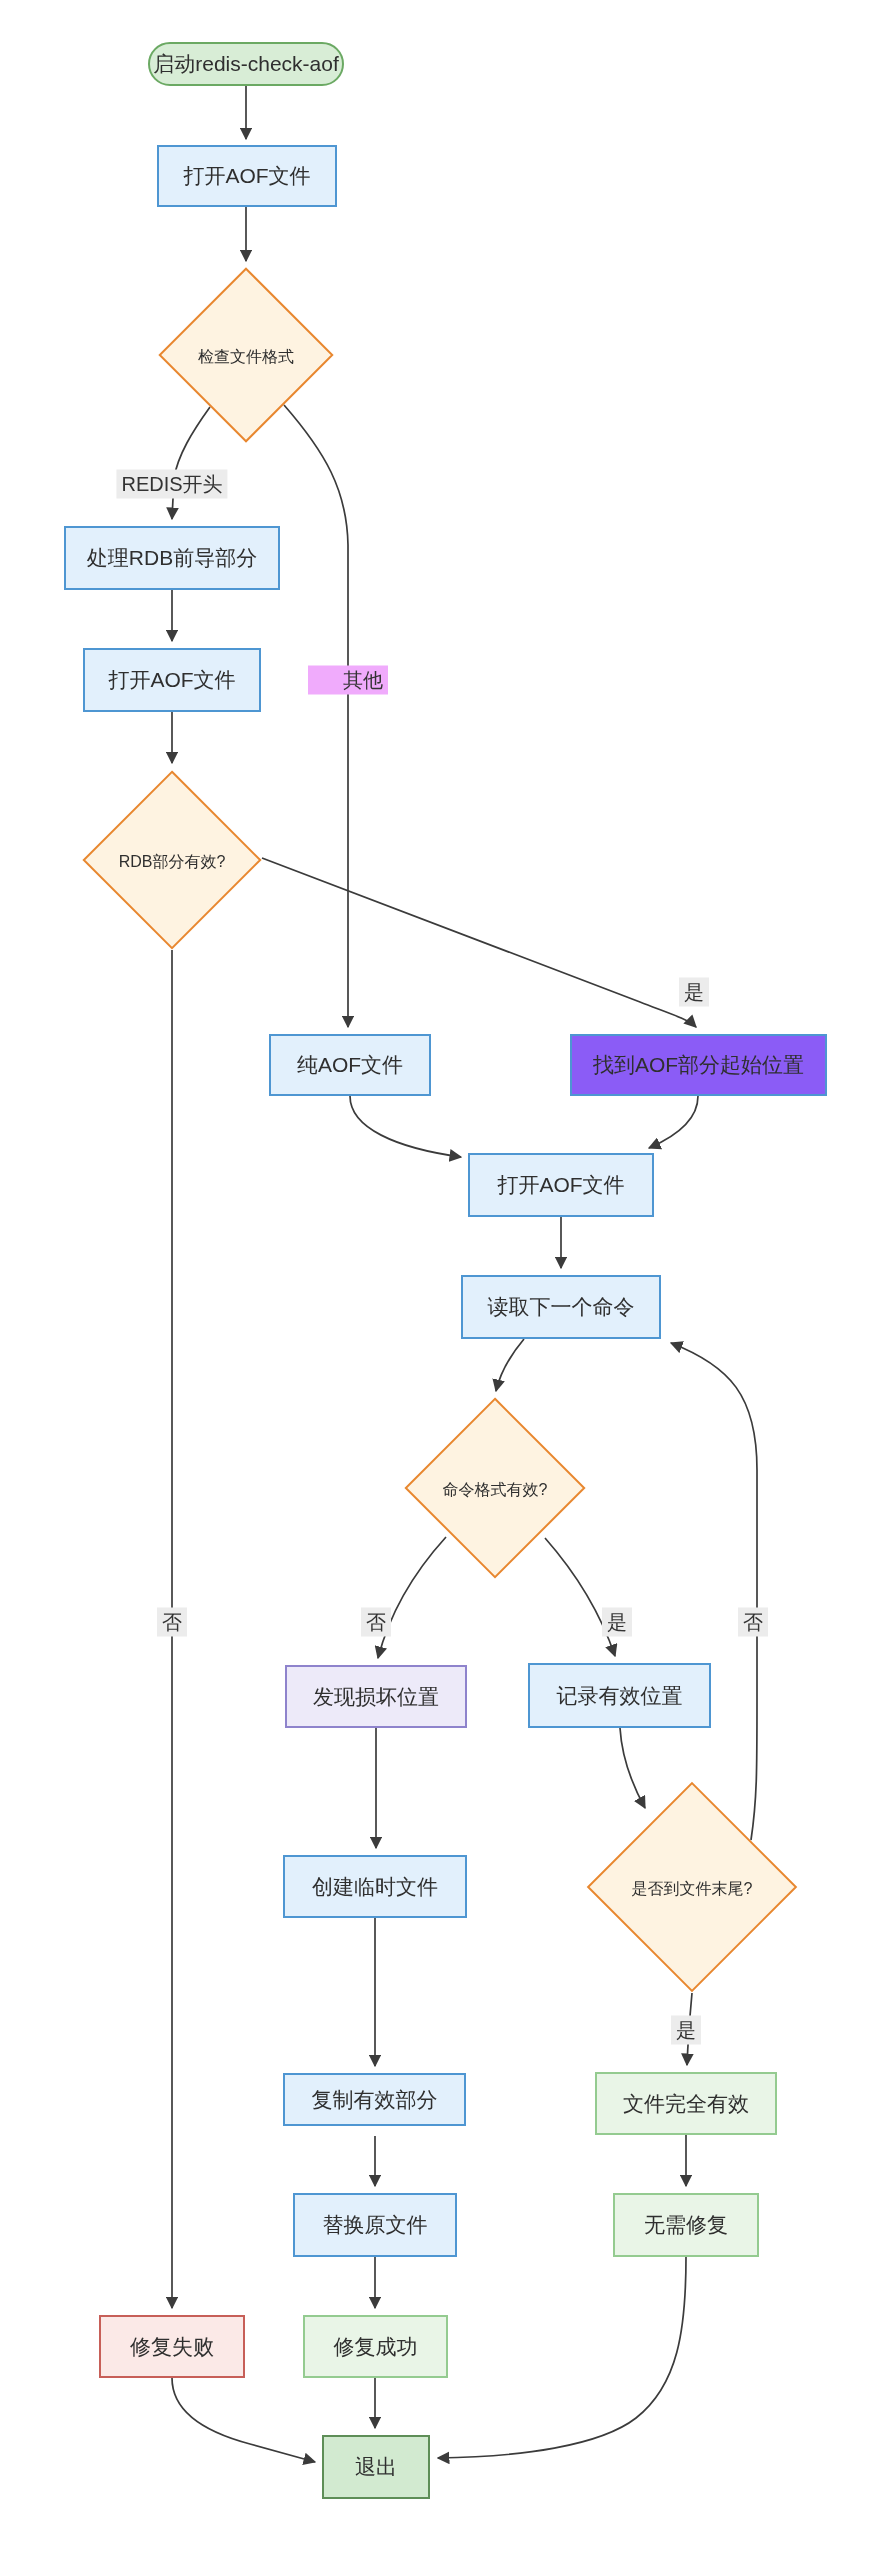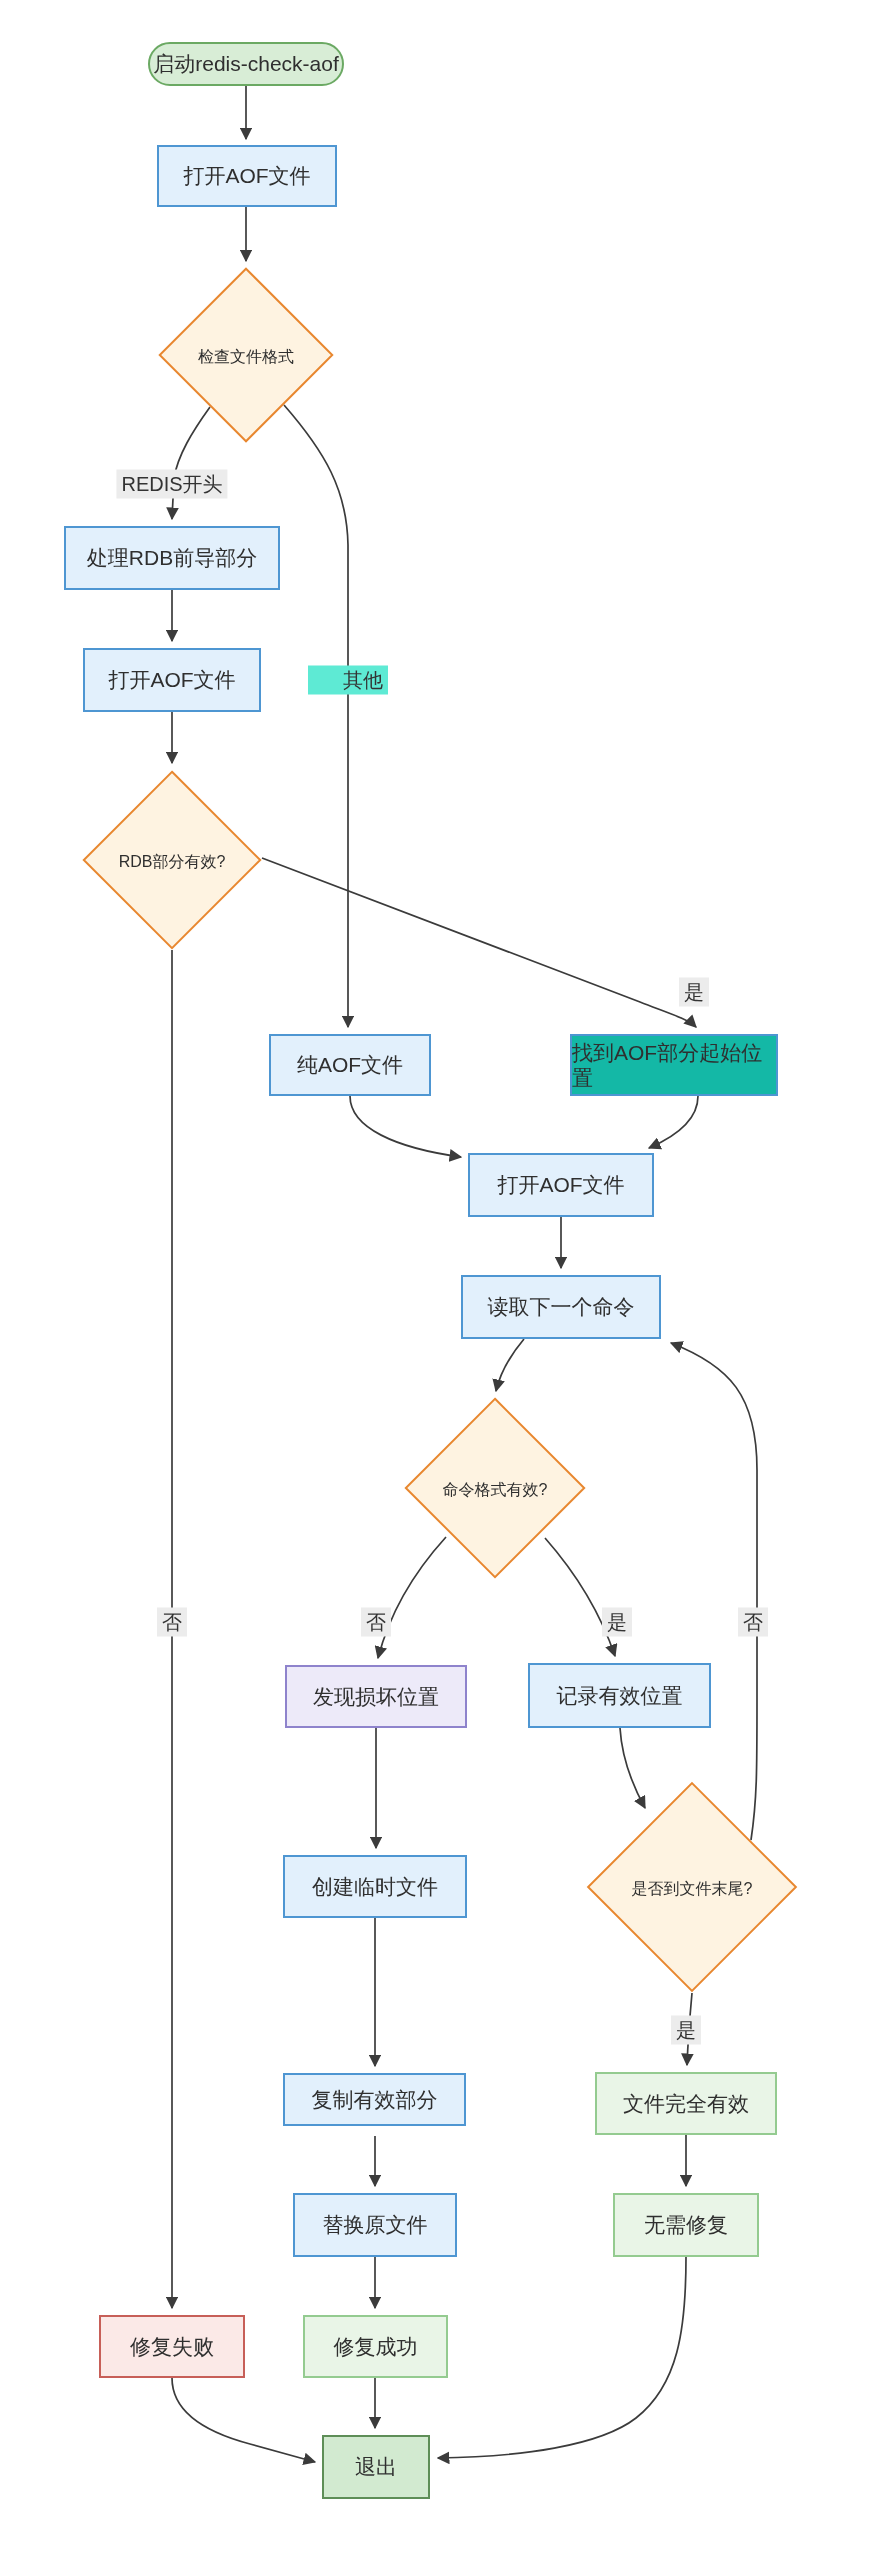"启动redis-check-aof" .node { text-align: left -> right }
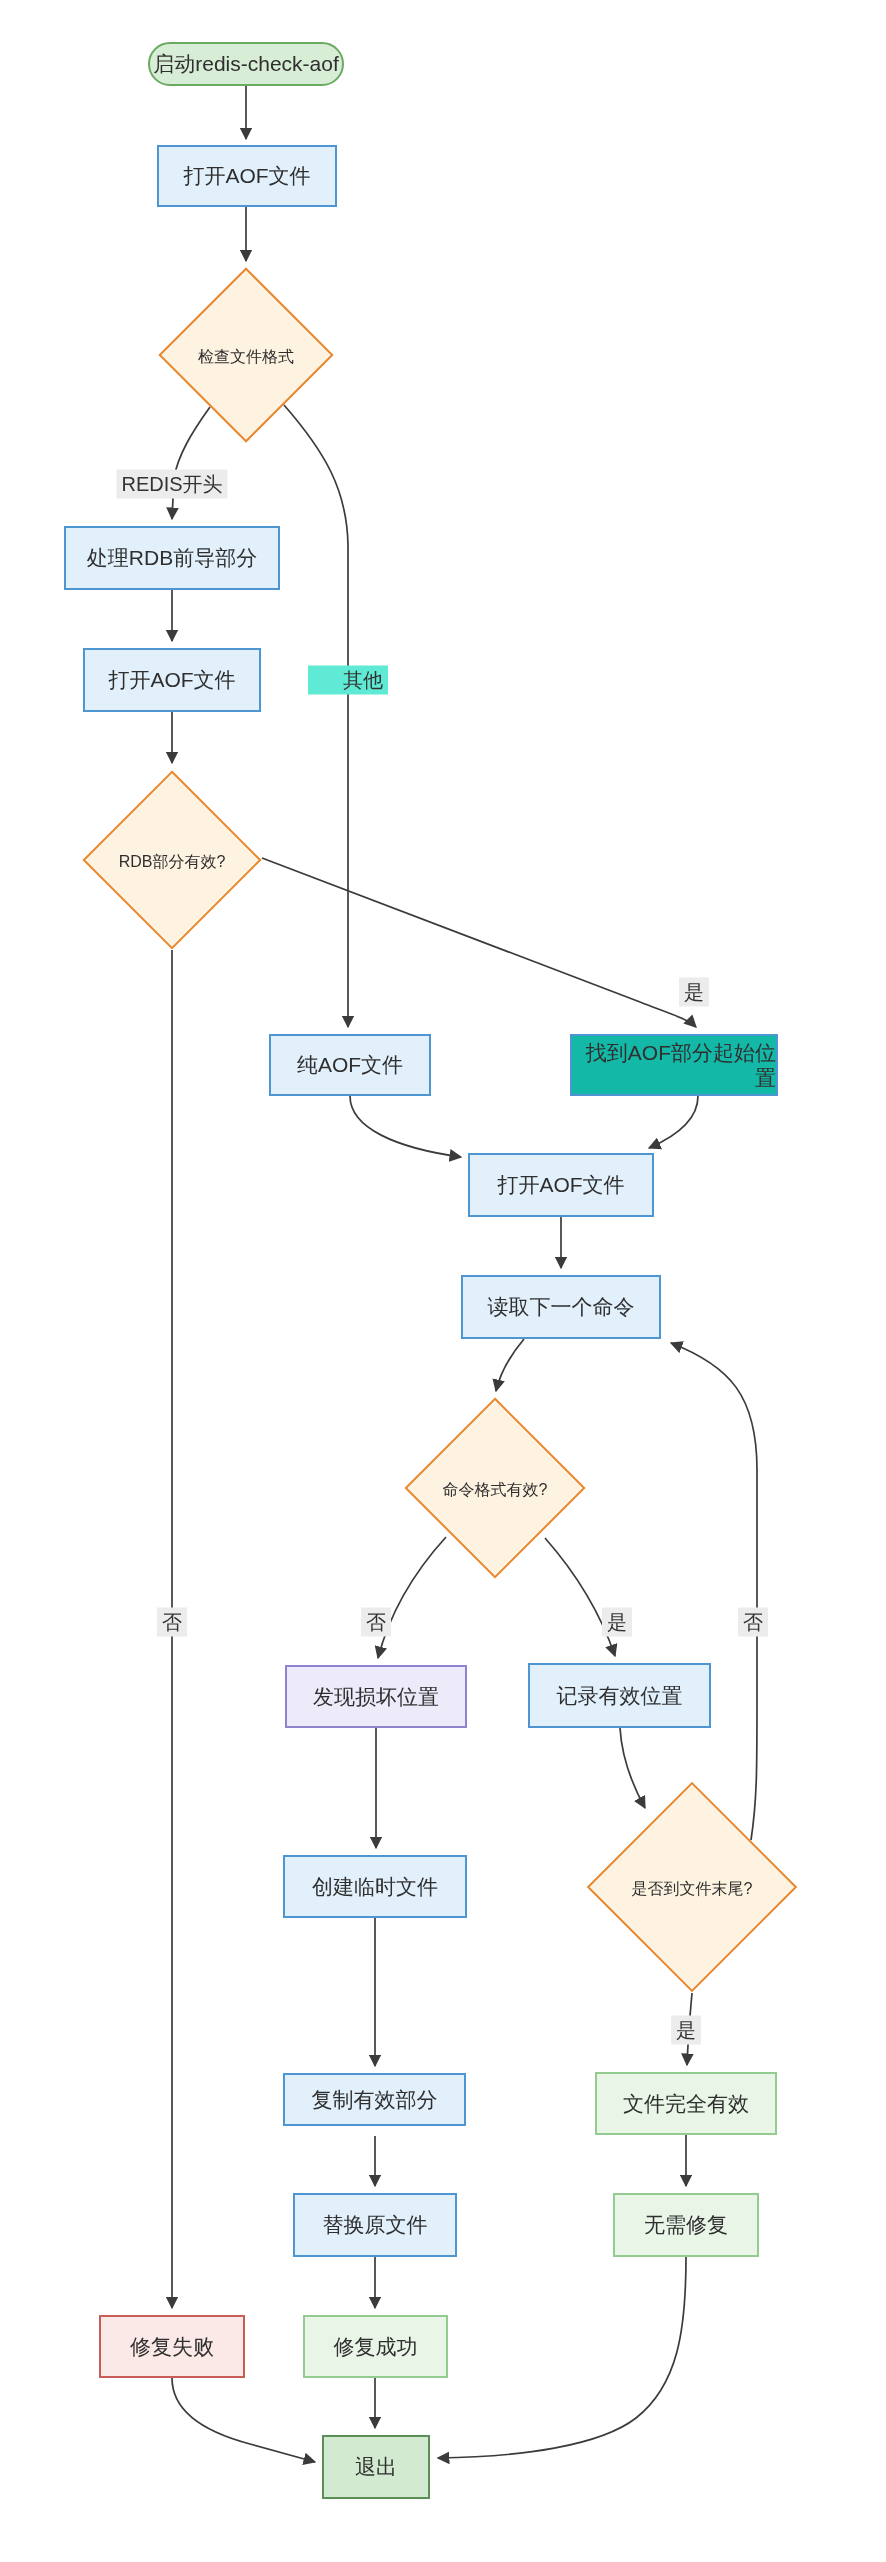"其他" div.edge-label { background: #5eead4 -> #f0abfc }
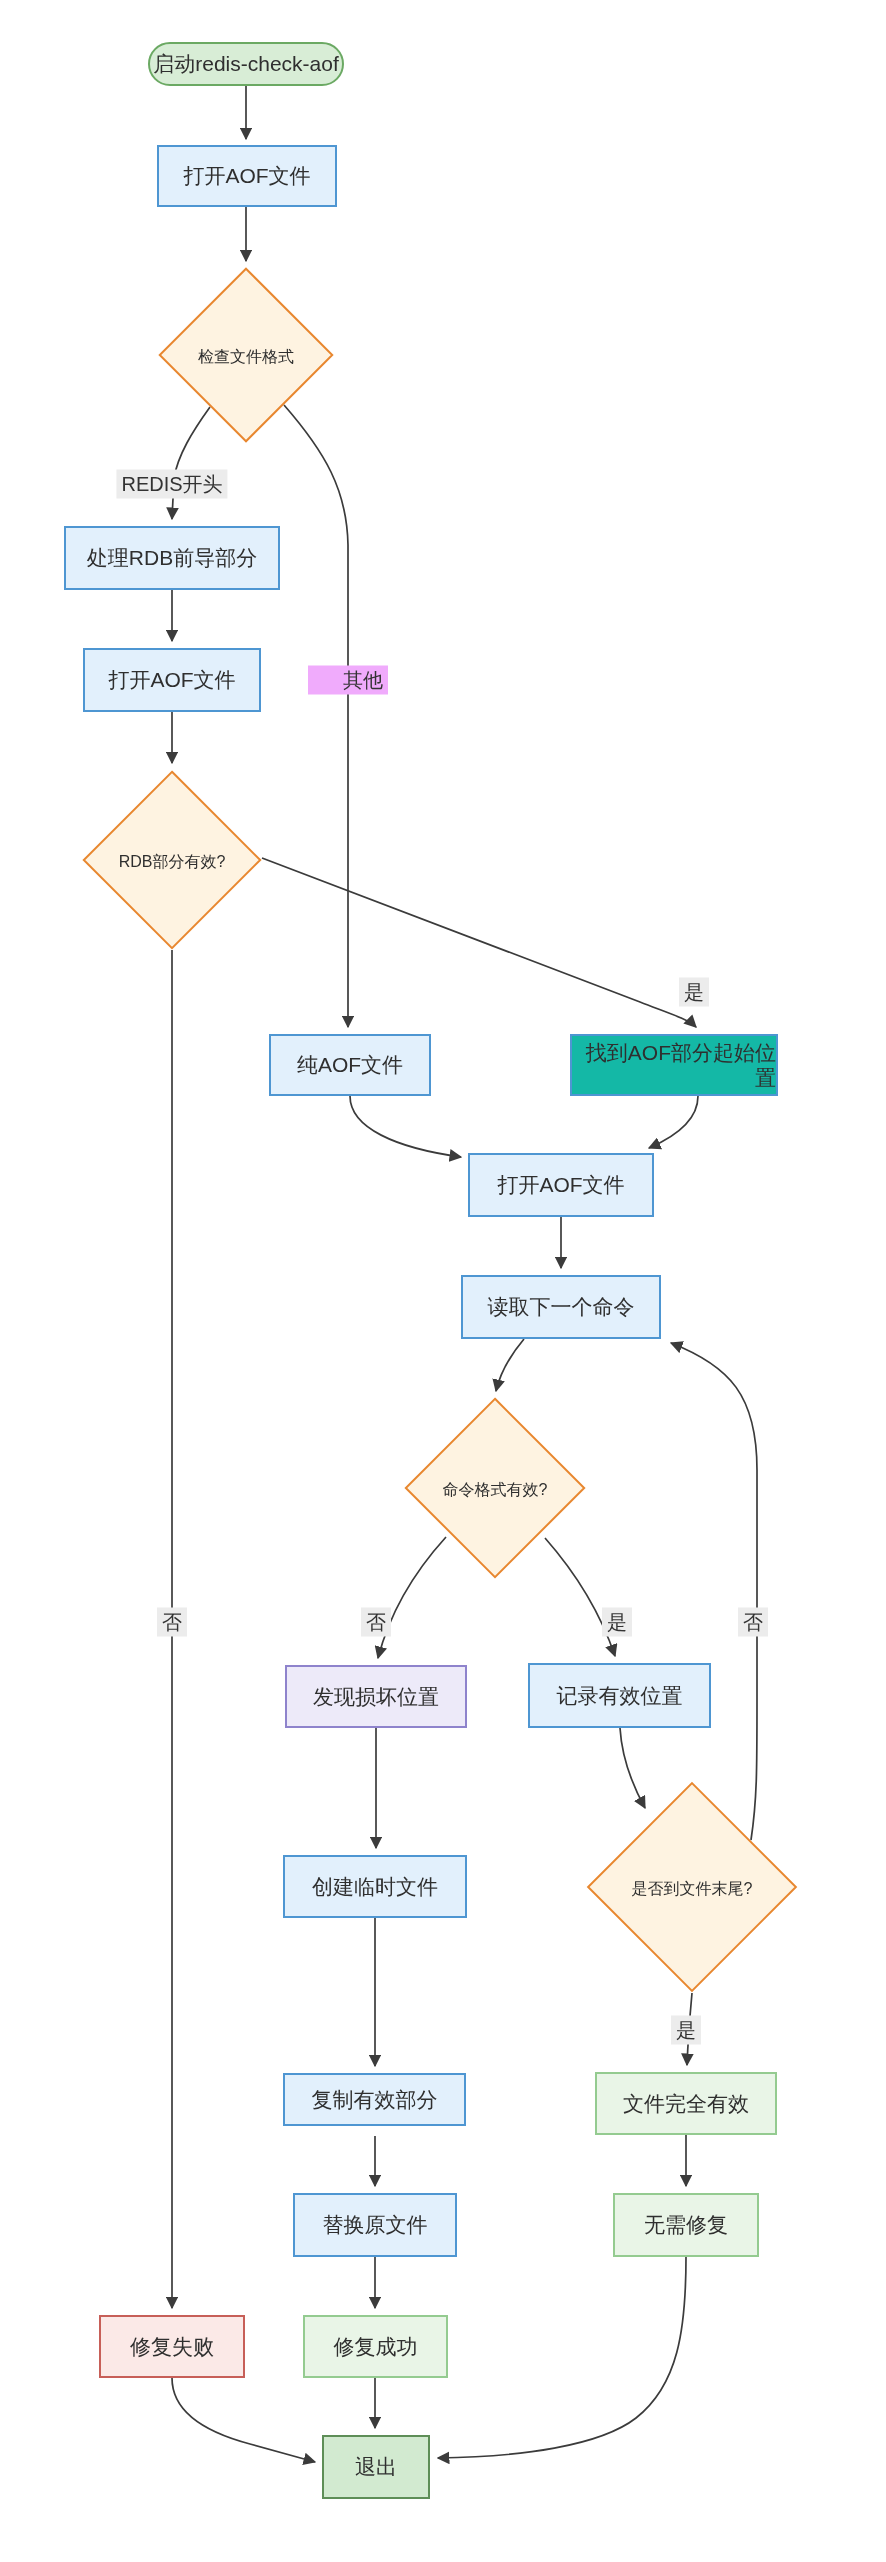"找到AOF部分起始位置" div.node { background: #14b8a6 -> #8b5cf6; width: 208px -> 257px }
